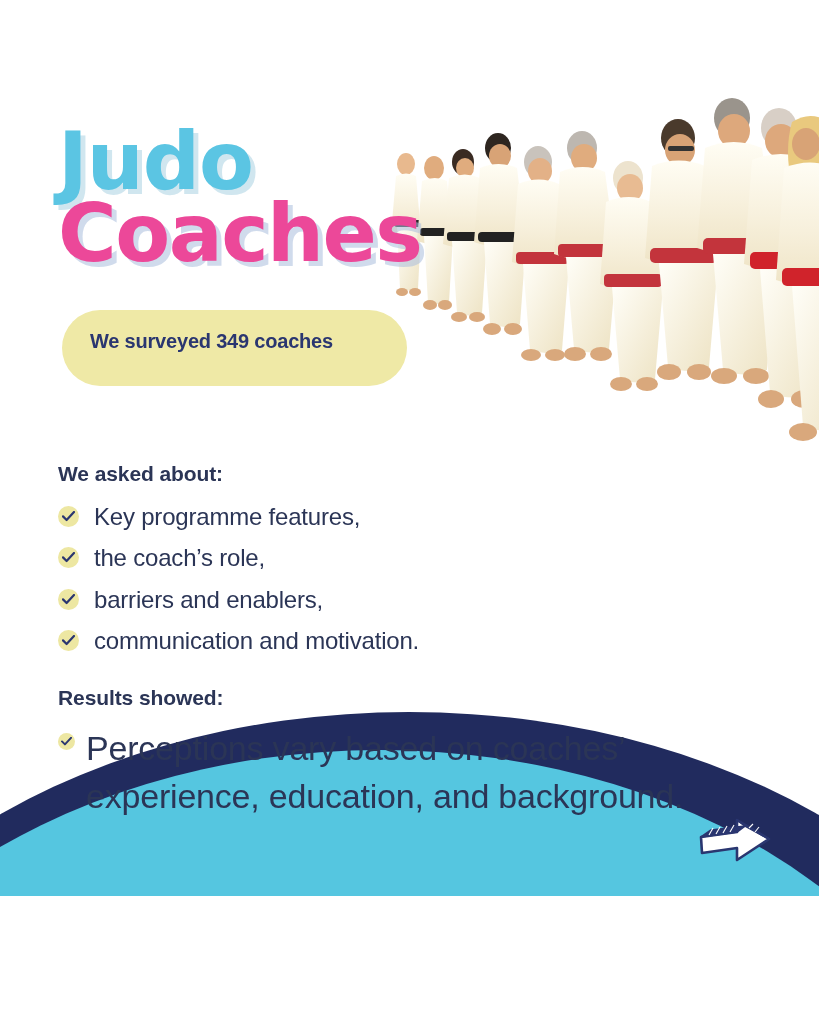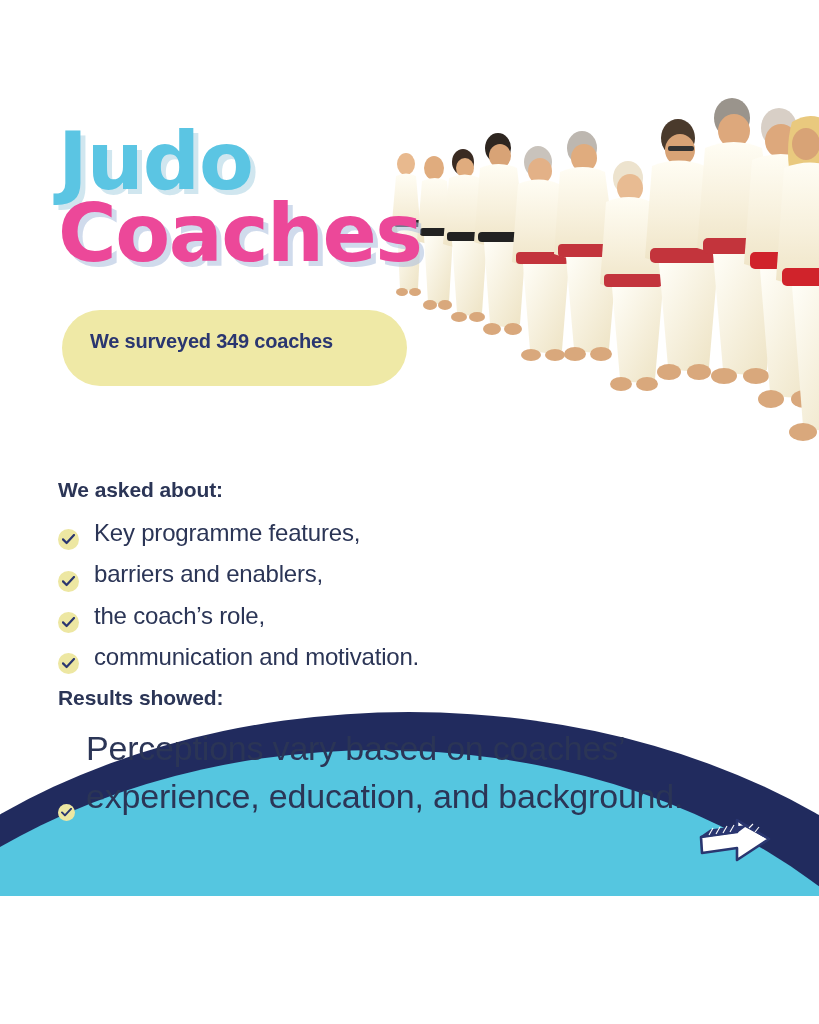"We asked about:" .section-asked { top: 478px -> 462px }
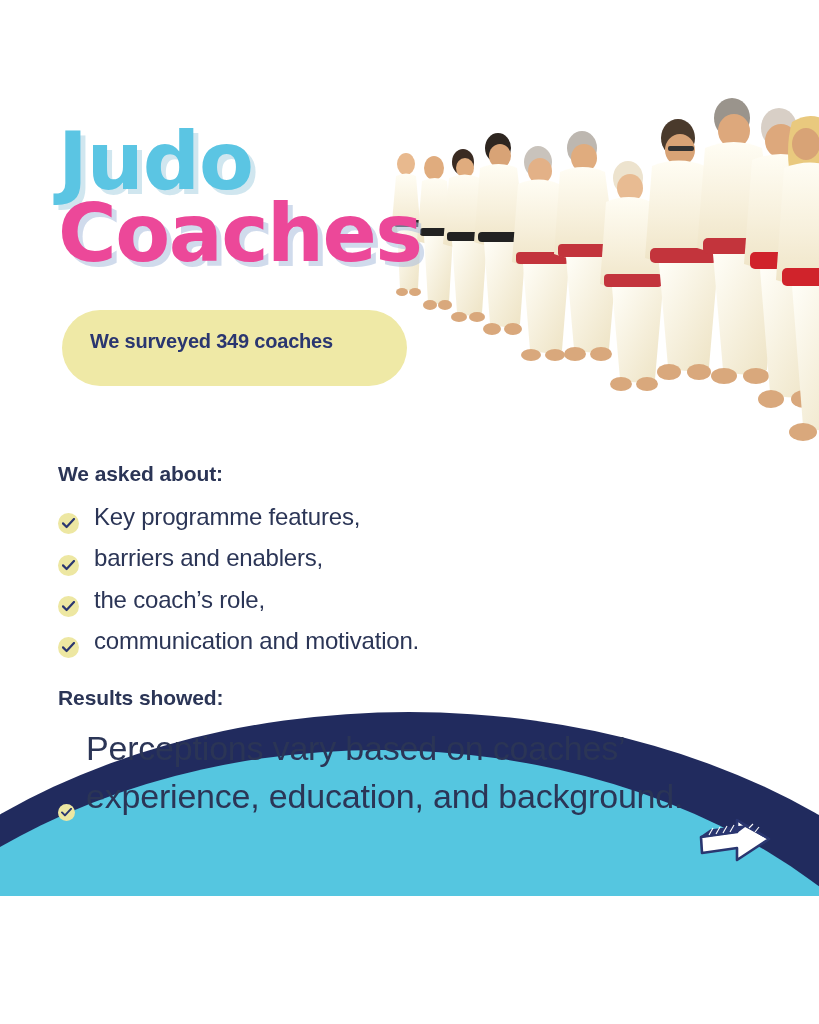"Key programme features," .bullet-item { align-items: flex-end -> flex-start }
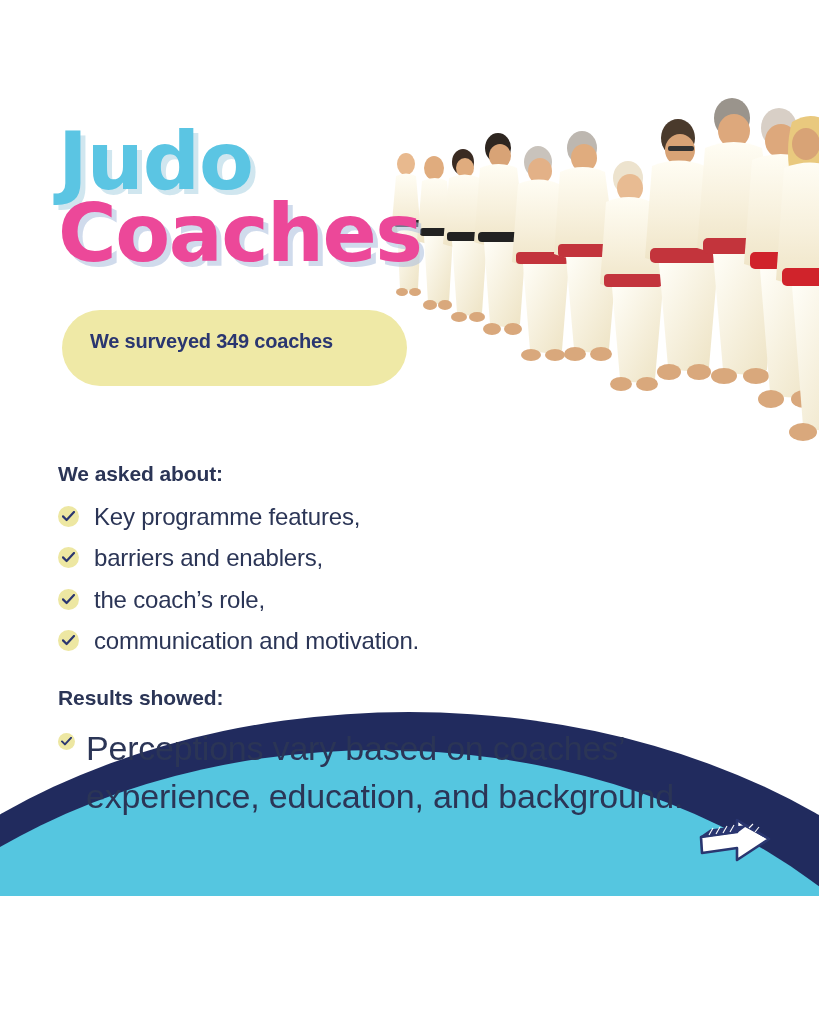"barriers and enablers," li.bullet-item { order: before "the coach’s role," -> after "the coach’s role," }
